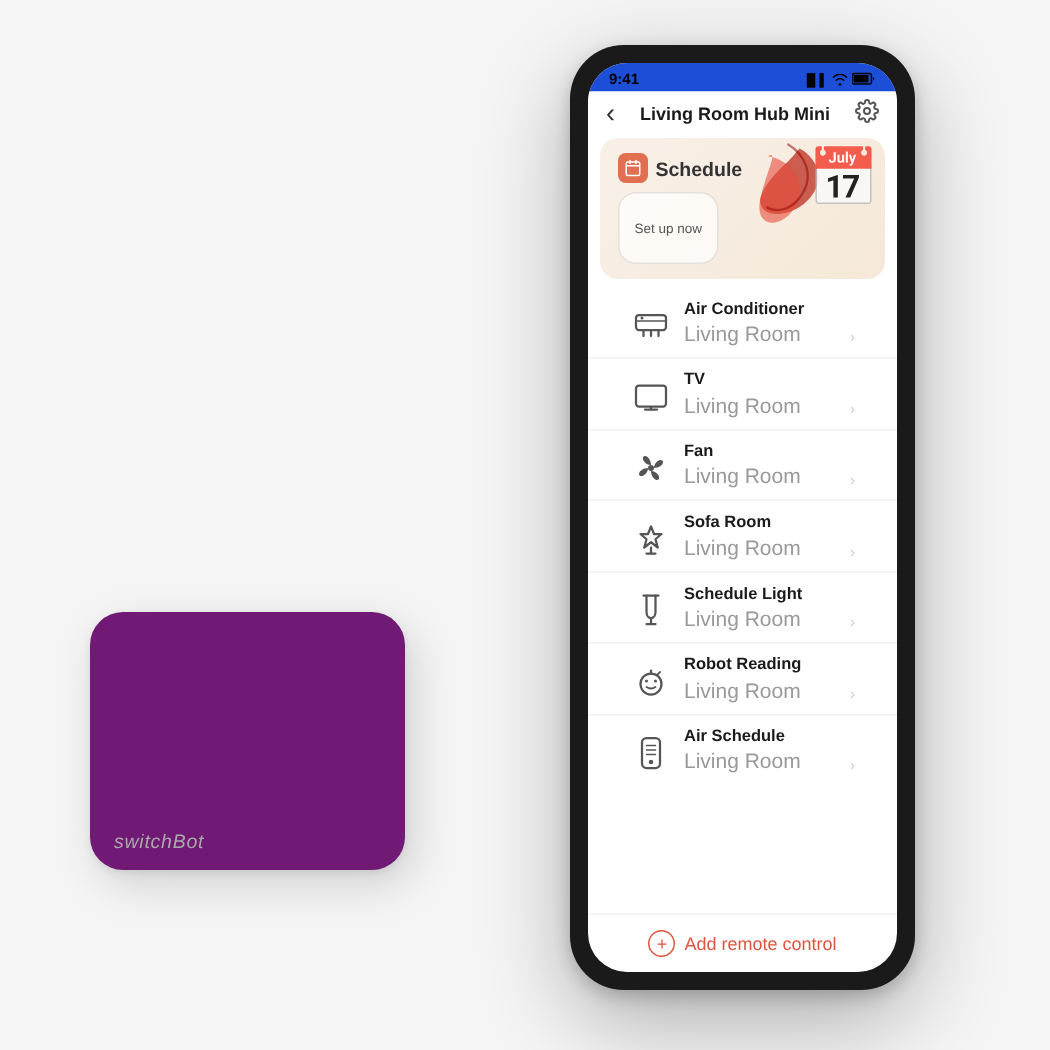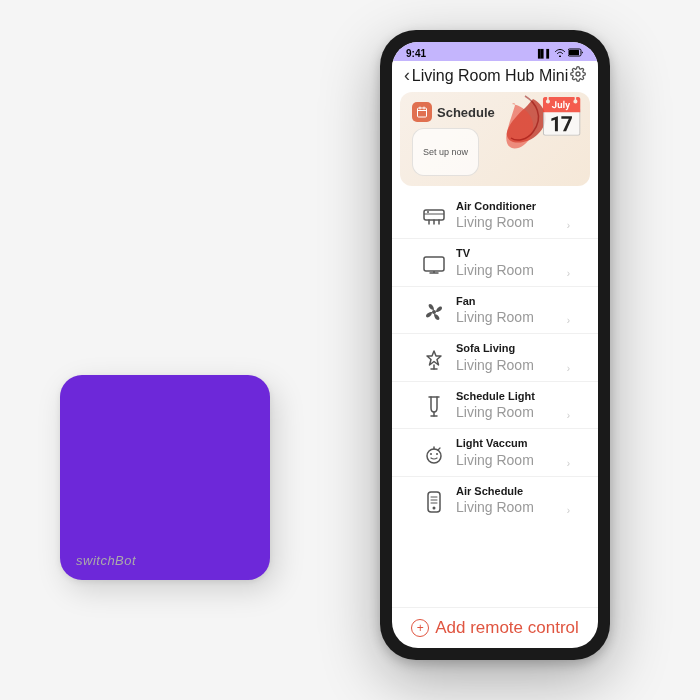"9:41" .phone-notch-area { background: #c4b5fd -> #1d4ed8 }
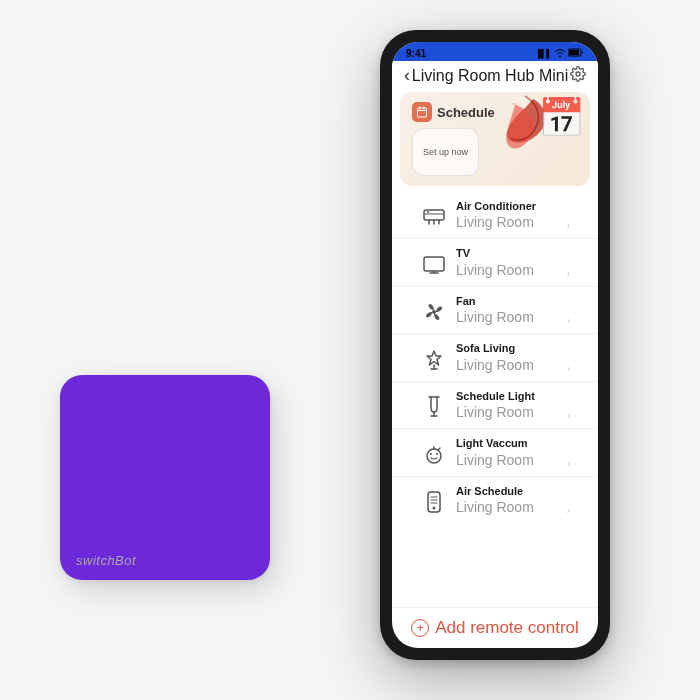"Living Room Hub Mini" .header-title { font-size: 16px -> 12px; font-weight: 400 -> 700 }
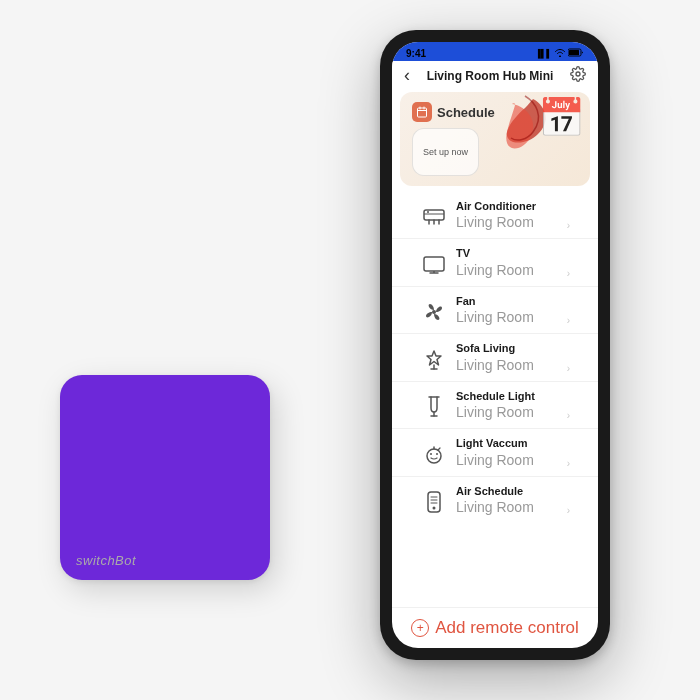"Sofa Living" div.device-name { text: Living -> Room }
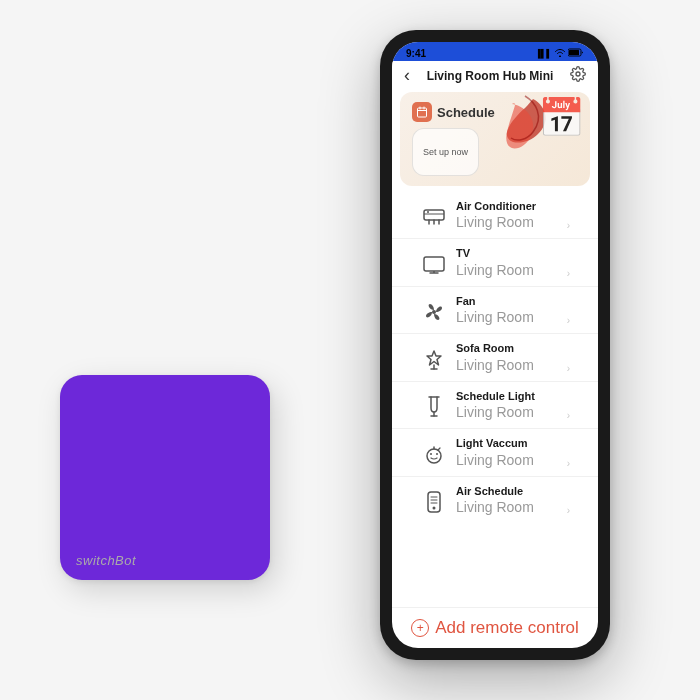"Light Vaccum" div.device-name { text: Light Vaccum -> Robot Reading }
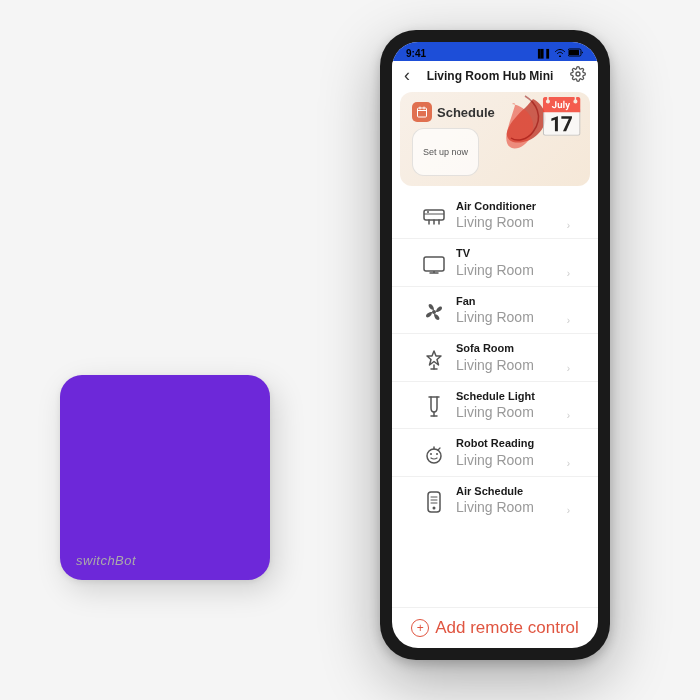"switchBot" .hub-device { background: #6d28d9 -> #701a75; height: 205px -> 172px }
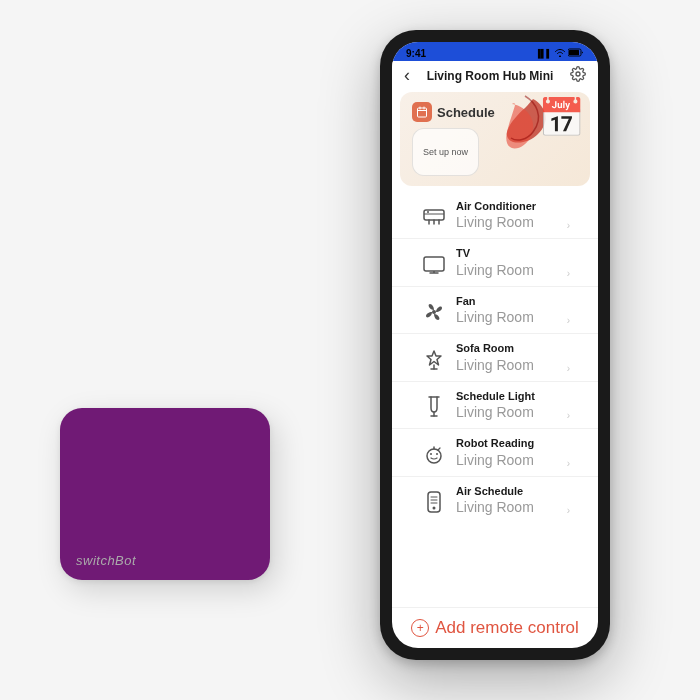"Add remote control" .add-label { font-size: 17px -> 12px }
